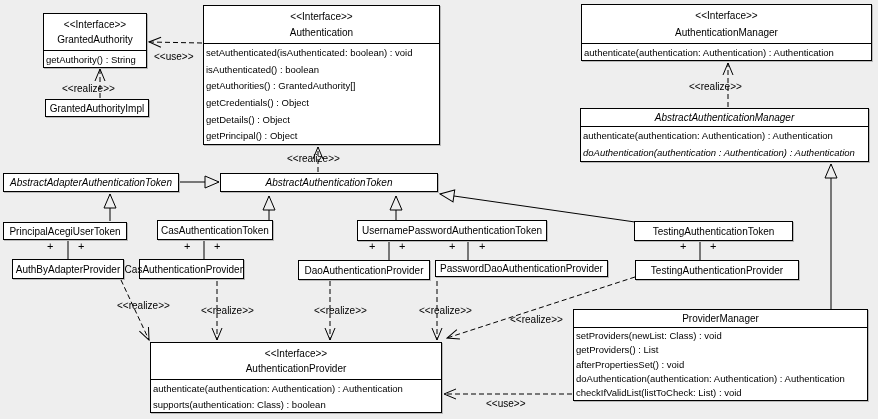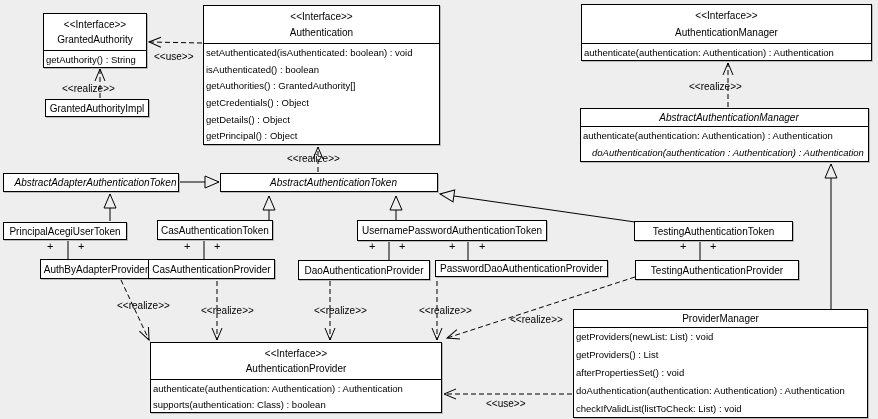"AbstractAuthenticationManager" .it { margin-left: 9px -> none }
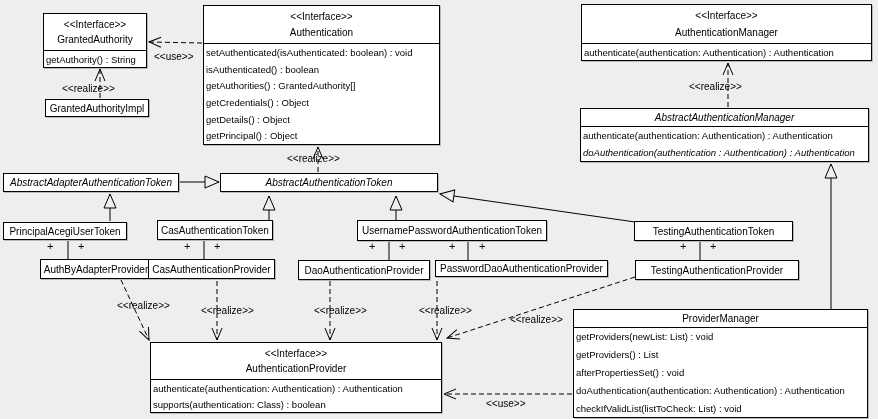"AuthByAdapterProvider" div.box { margin-left: 28px -> none }
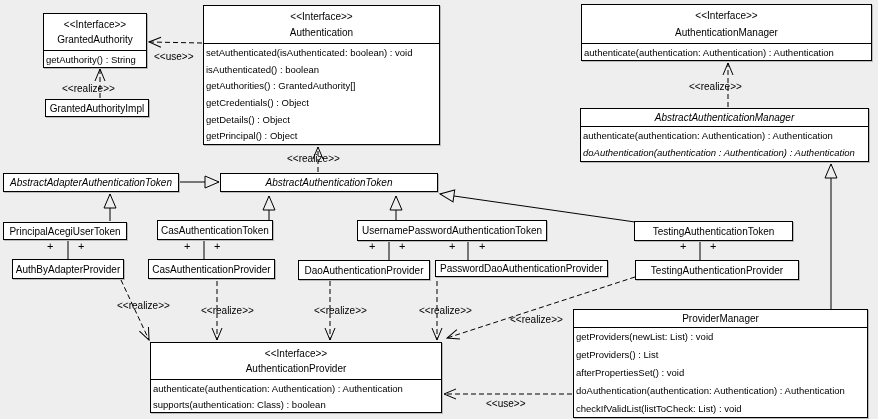"CasAuthenticationProvider" div.box { align-items: none -> flex-end; left: 148px -> 139px; width: 127px -> 105px }
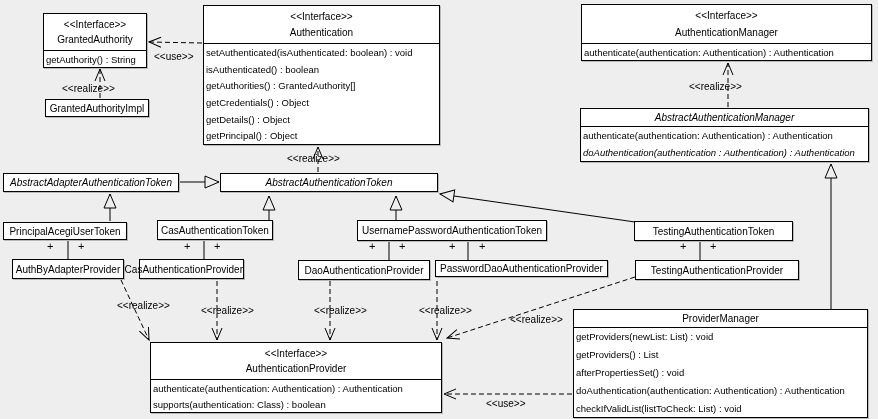"ProviderManager" div.box { height: 109px -> 92px }
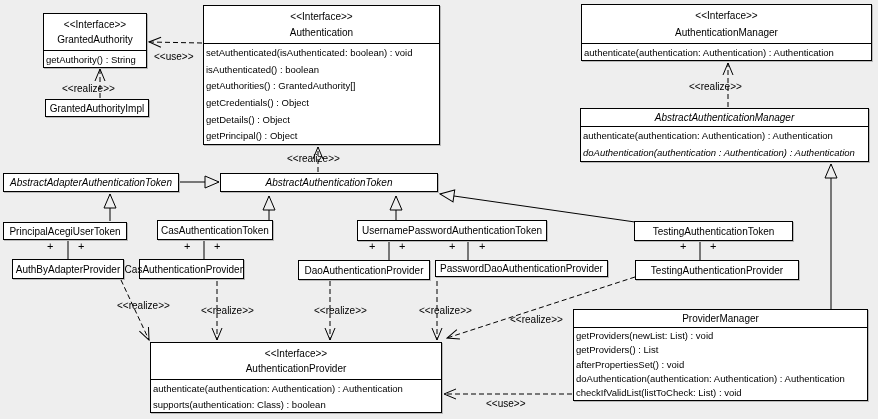"getProviders(newList: List) : void" div.m { text: getProviders(newList: List -> setProviders(newList: Class }
